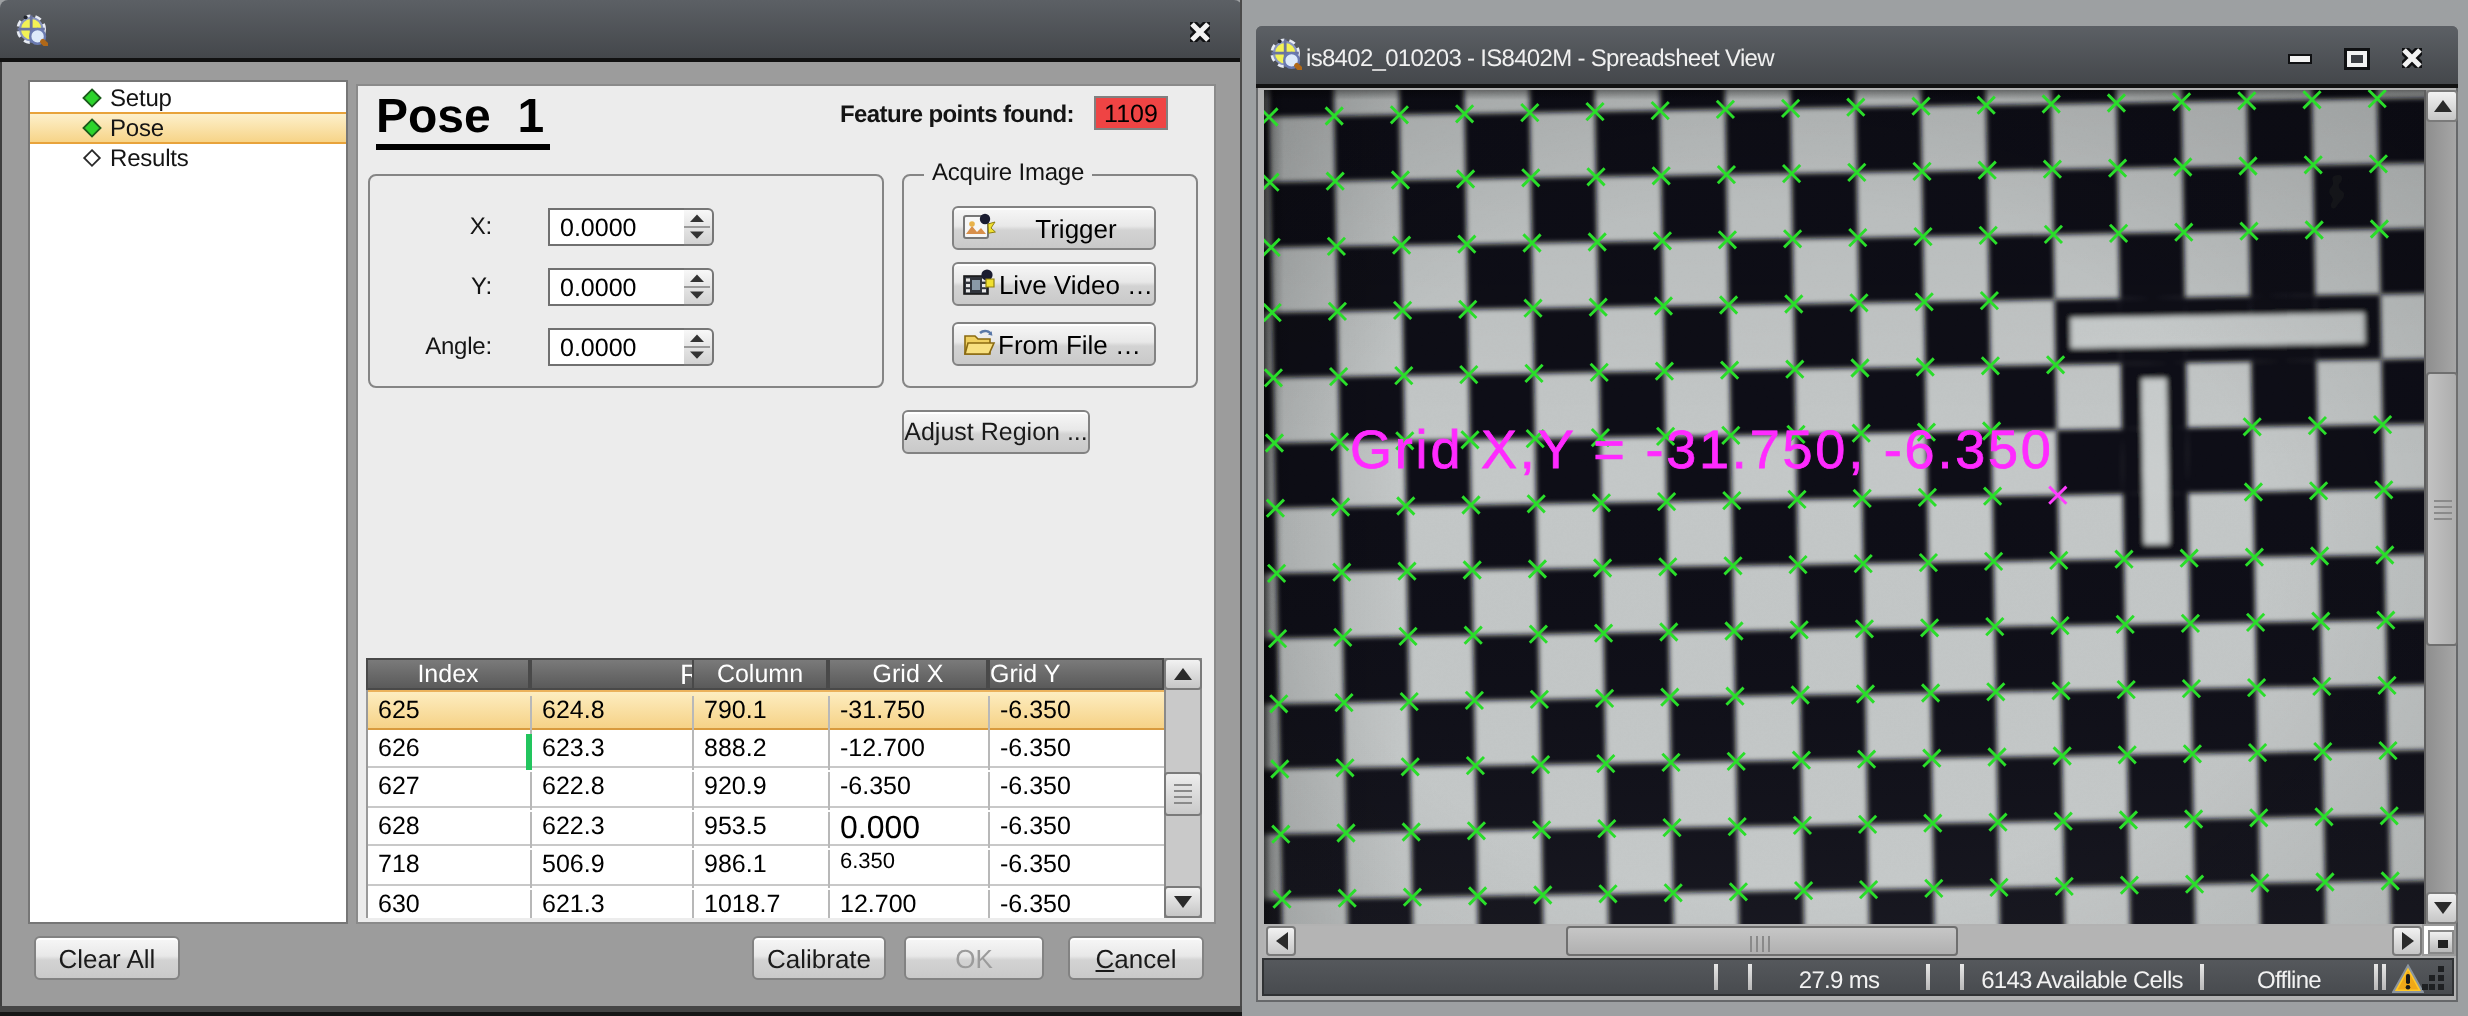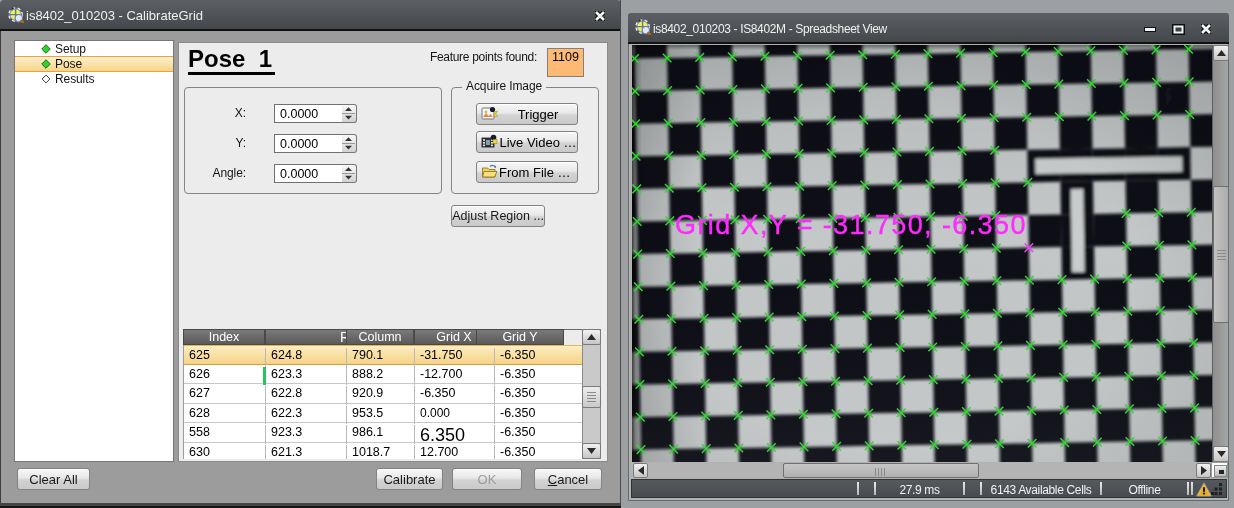"is8402_010203 - CalibrateGrid" span { html: <span>is8402_010203 - CalibrateGrid</span> -> none }
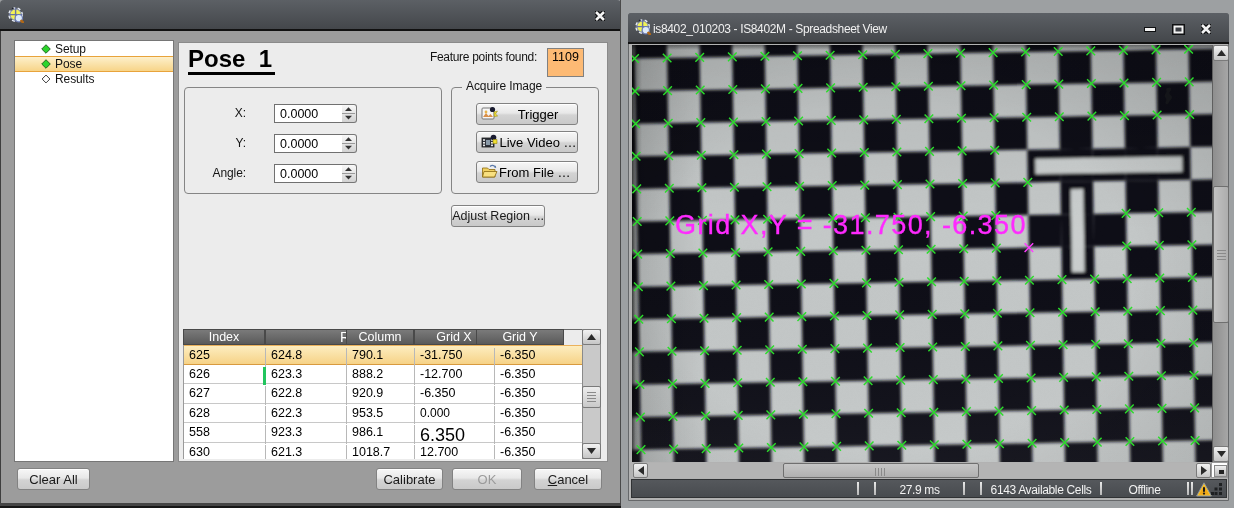"Feature points found:" div.t13 { font-weight: normal -> bold }
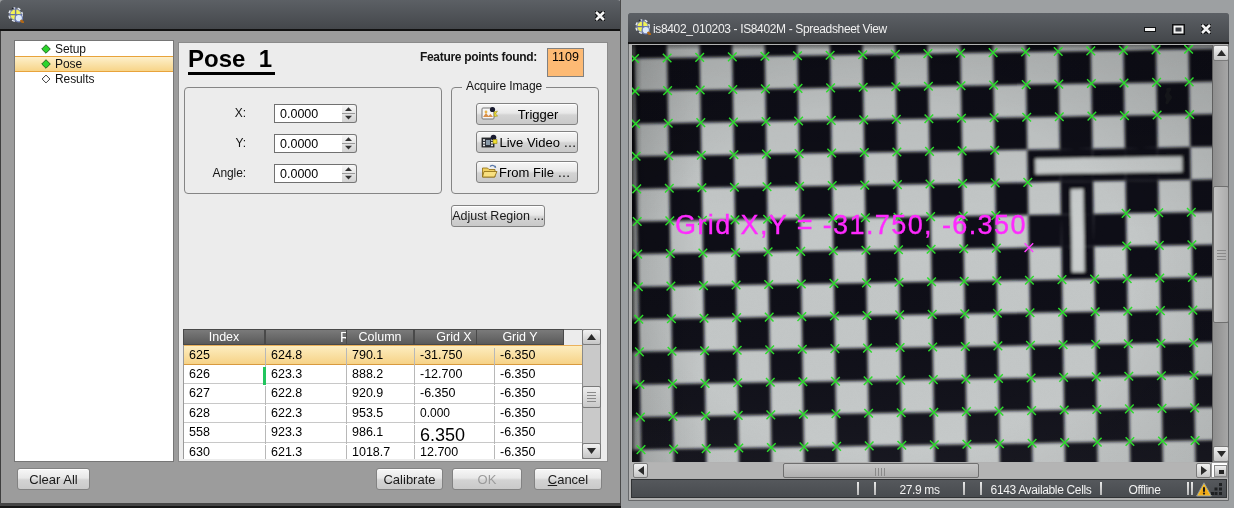"1109" div { background: #fdba74 -> #ef4444; height: 29px -> 17px }
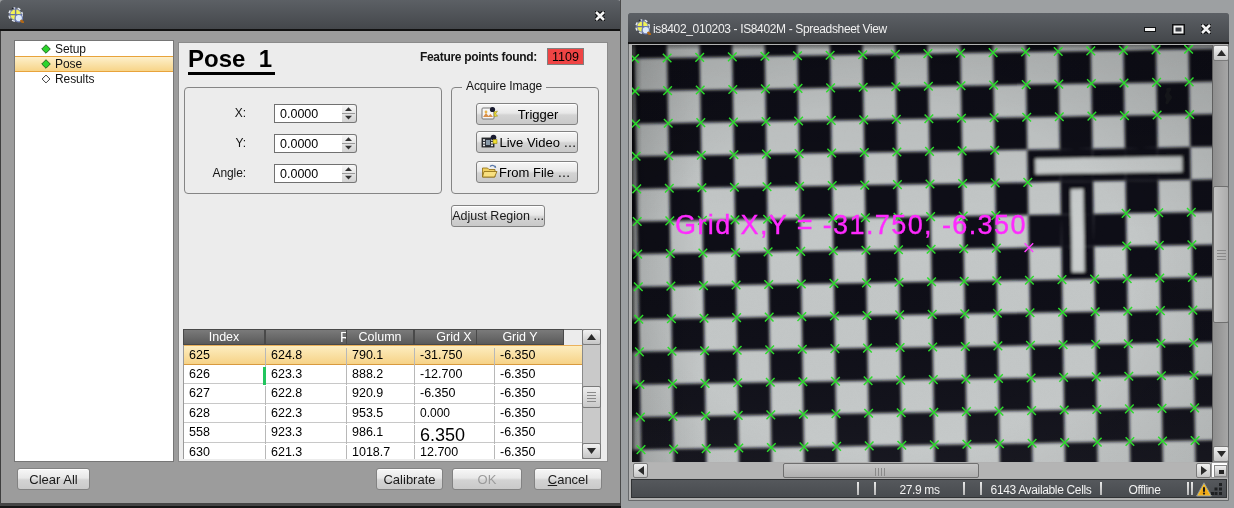"Grid Y" div { left: 476px -> 494px; text-align: center -> left }
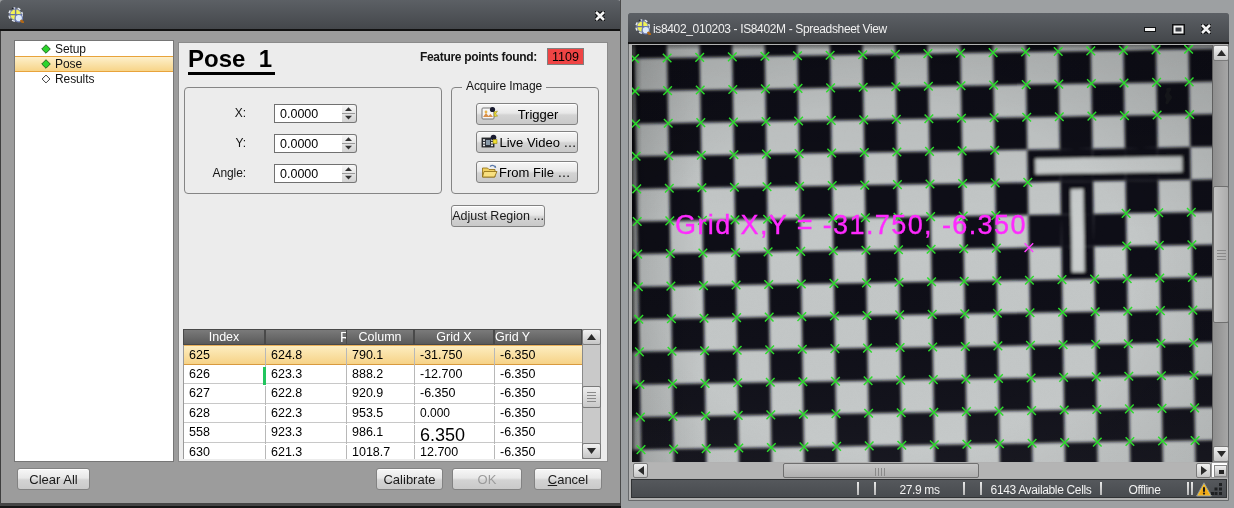"0.000" div { font-size: 12px -> 16px }
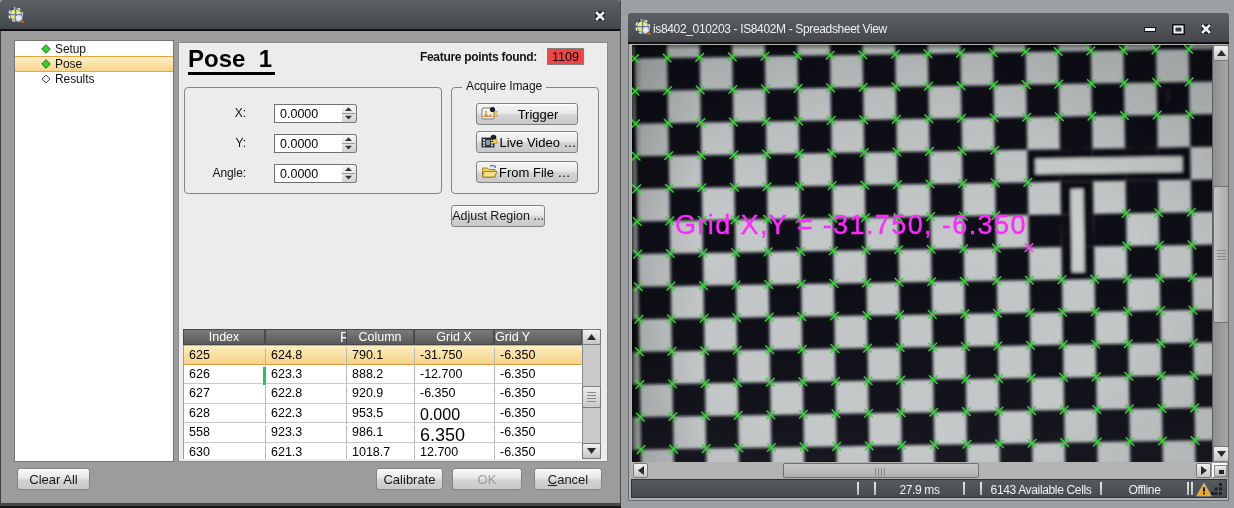"558" div { text: 558 -> 718 }
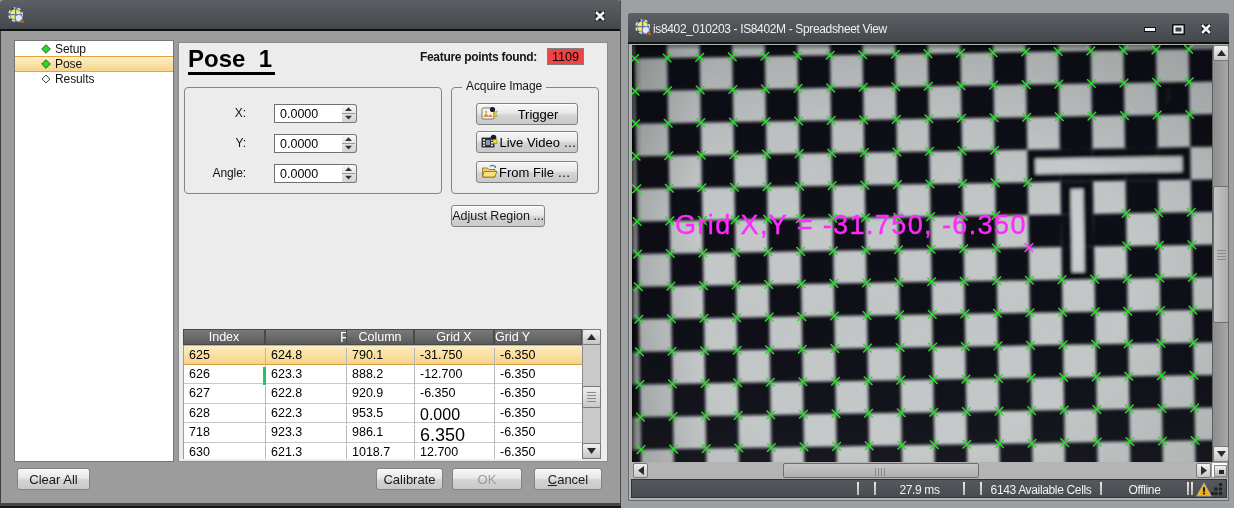"923.3" div { text: 923.3 -> 506.9 }
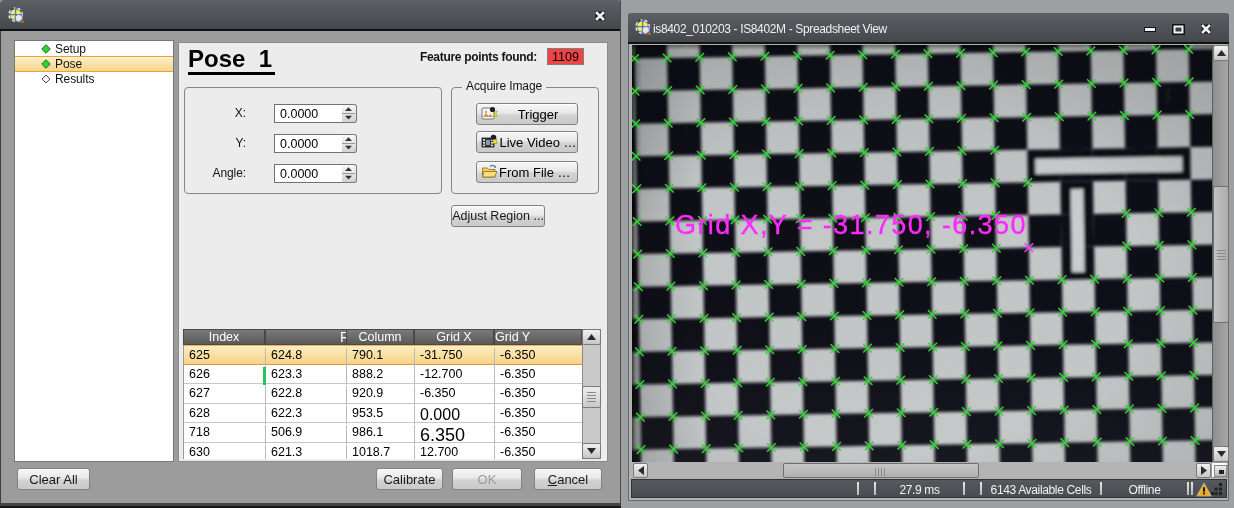"6.350" div { font-size: 18px -> 11px }
